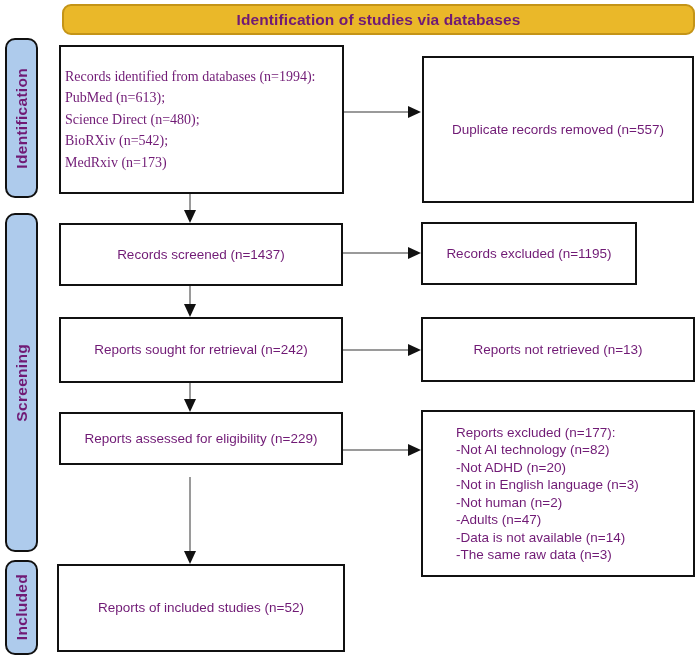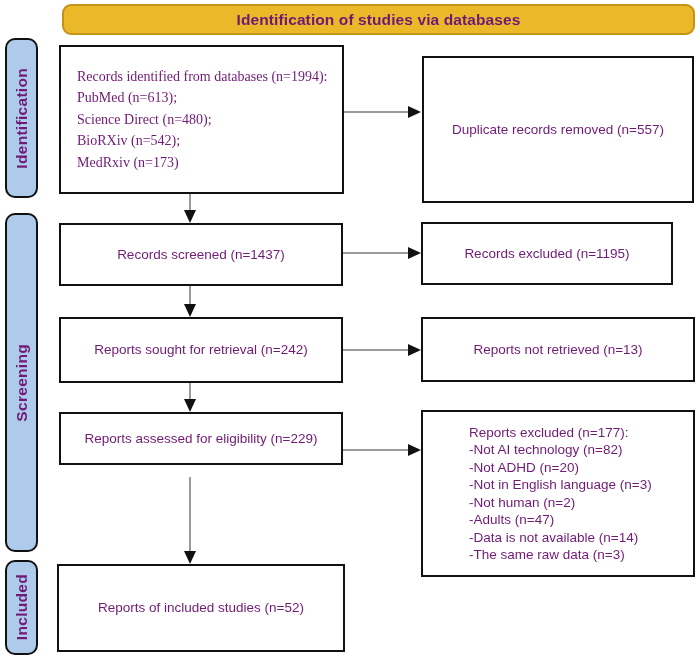"Records identified from databases" .box.serif { padding-left: 16px -> 4px }
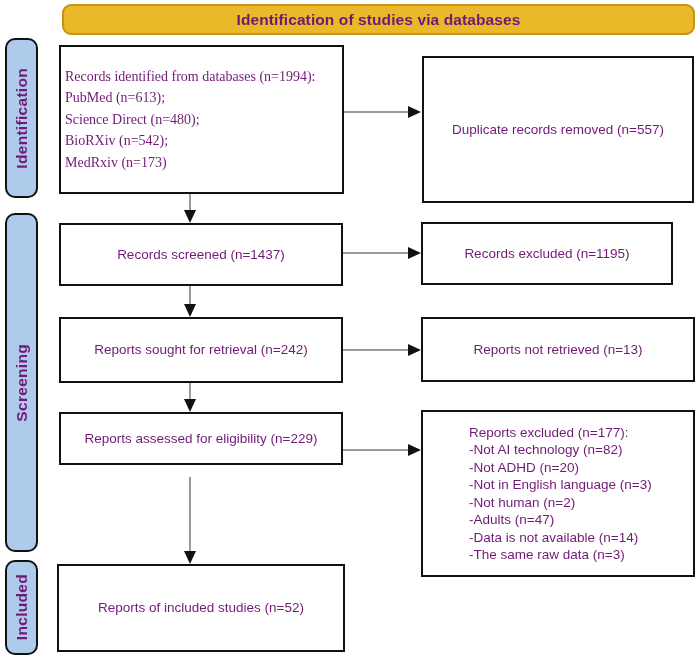"Records excluded (n=1195)" div.box { width: 252px -> 216px }
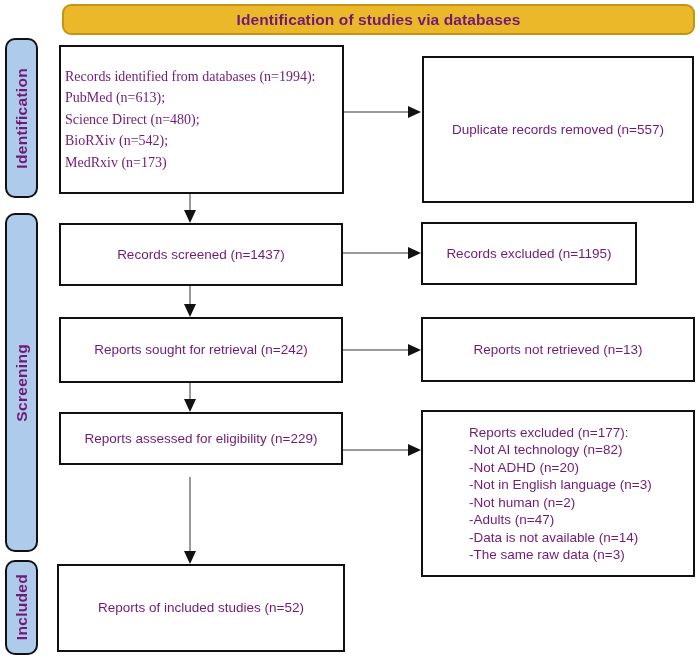"Reports excluded (n=177):" .box.list { padding-left: 46px -> 33px }
